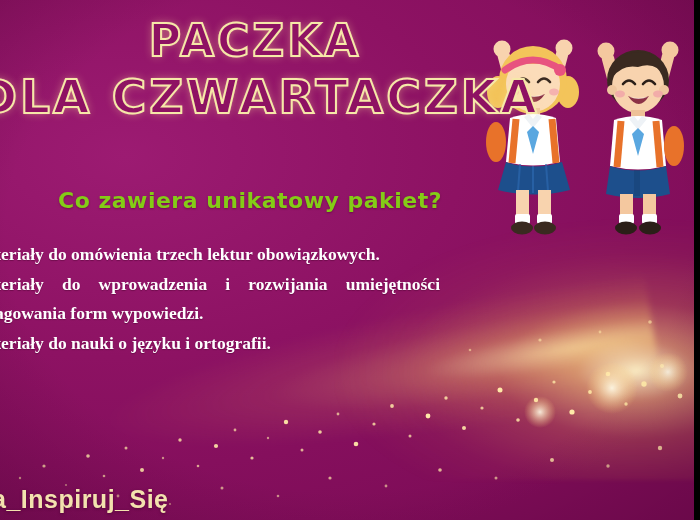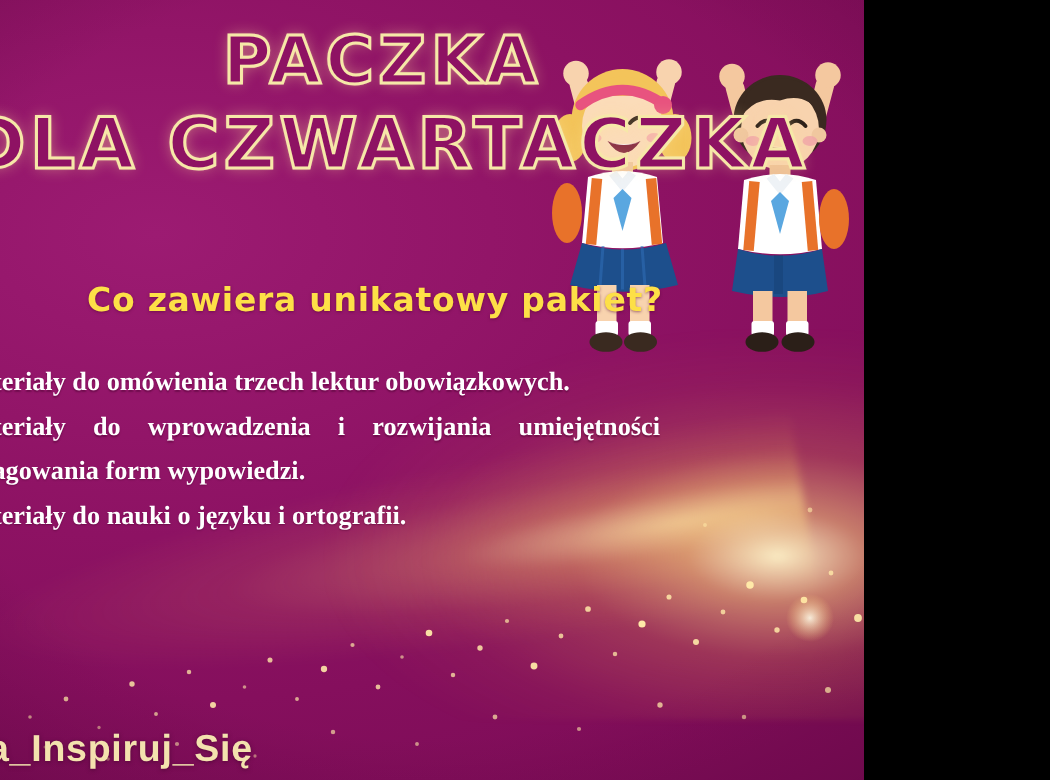"PACZKA" #stage { width: 576px -> 694px }
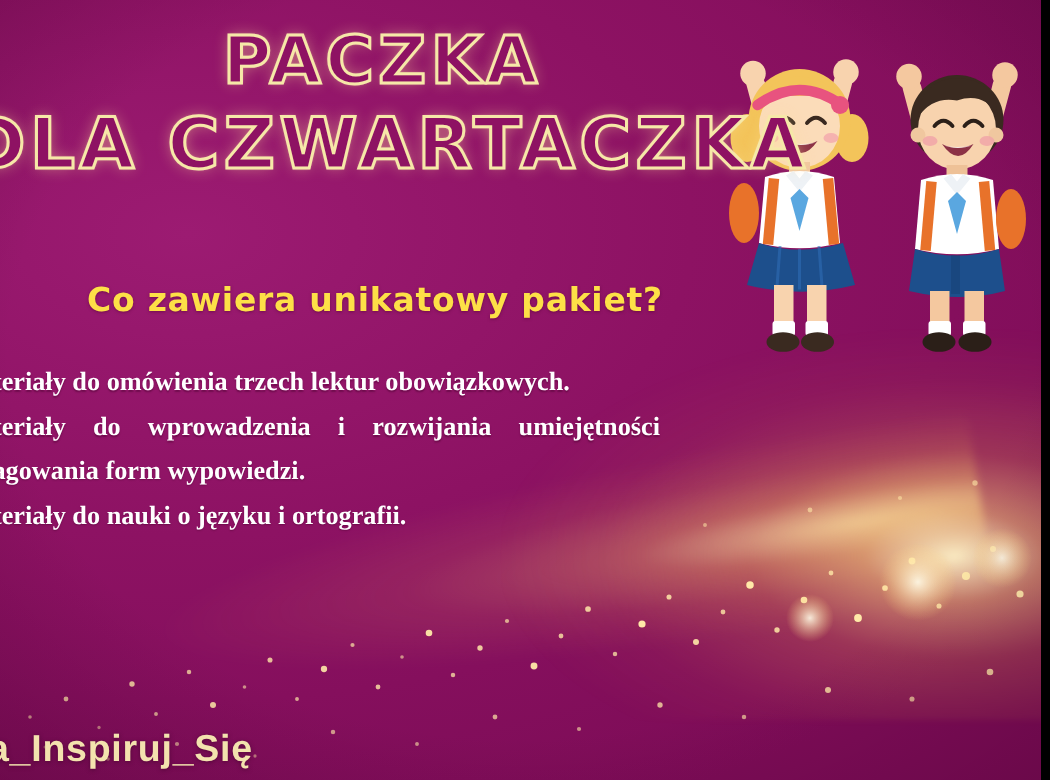"Co zawiera unikatowy pakiet?" .subtitle { color: #fde047 -> #84cc16 }
